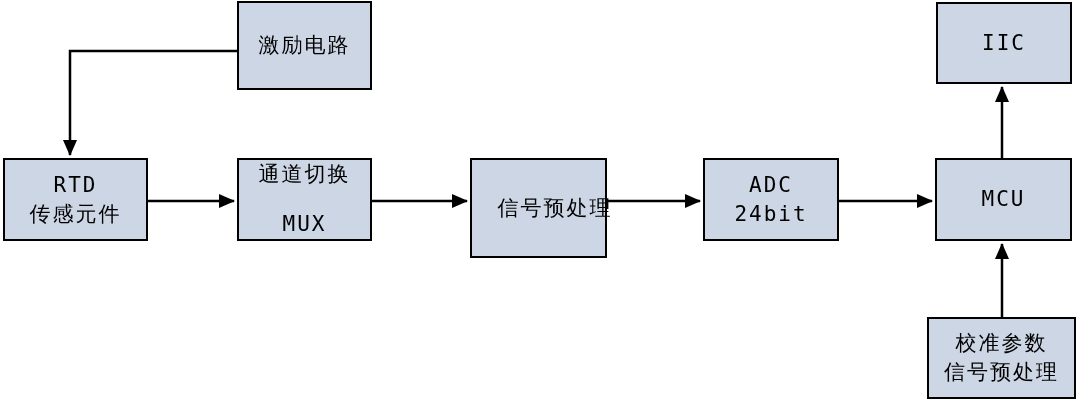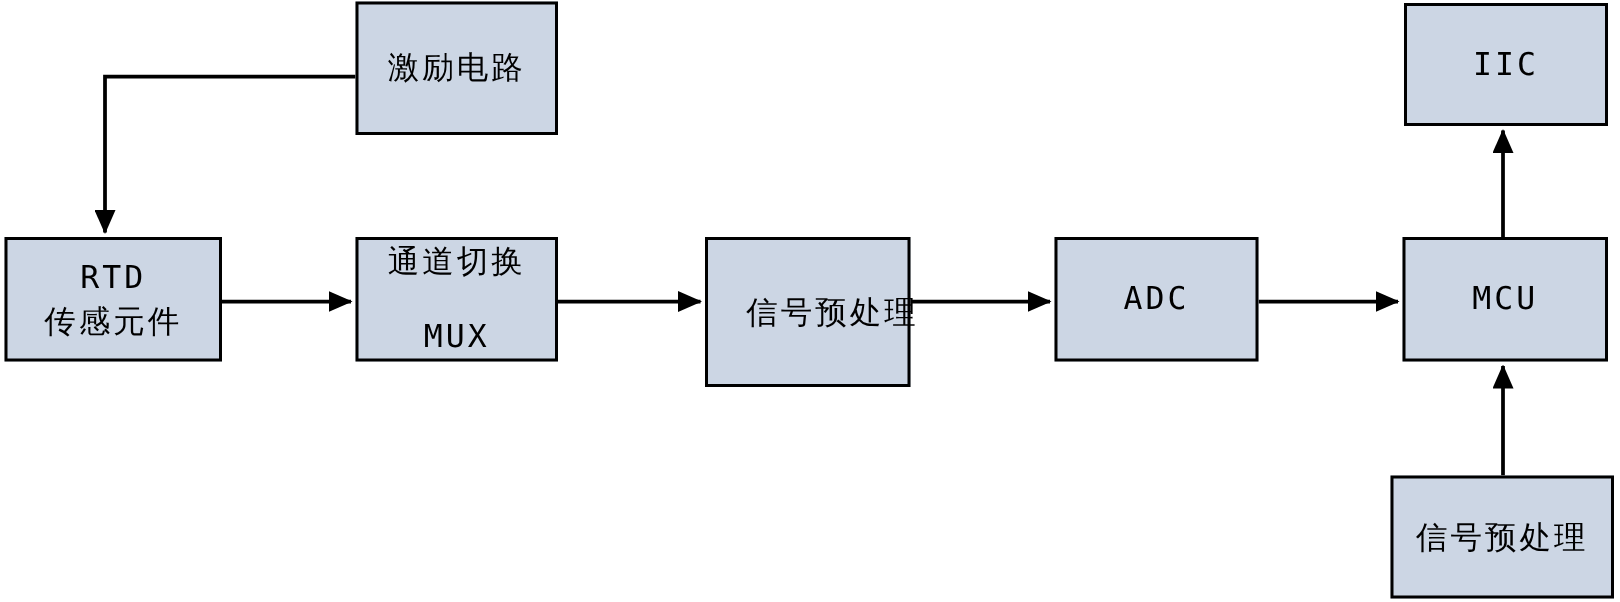"24bit" span { html: none -> <span>24bit</span> }
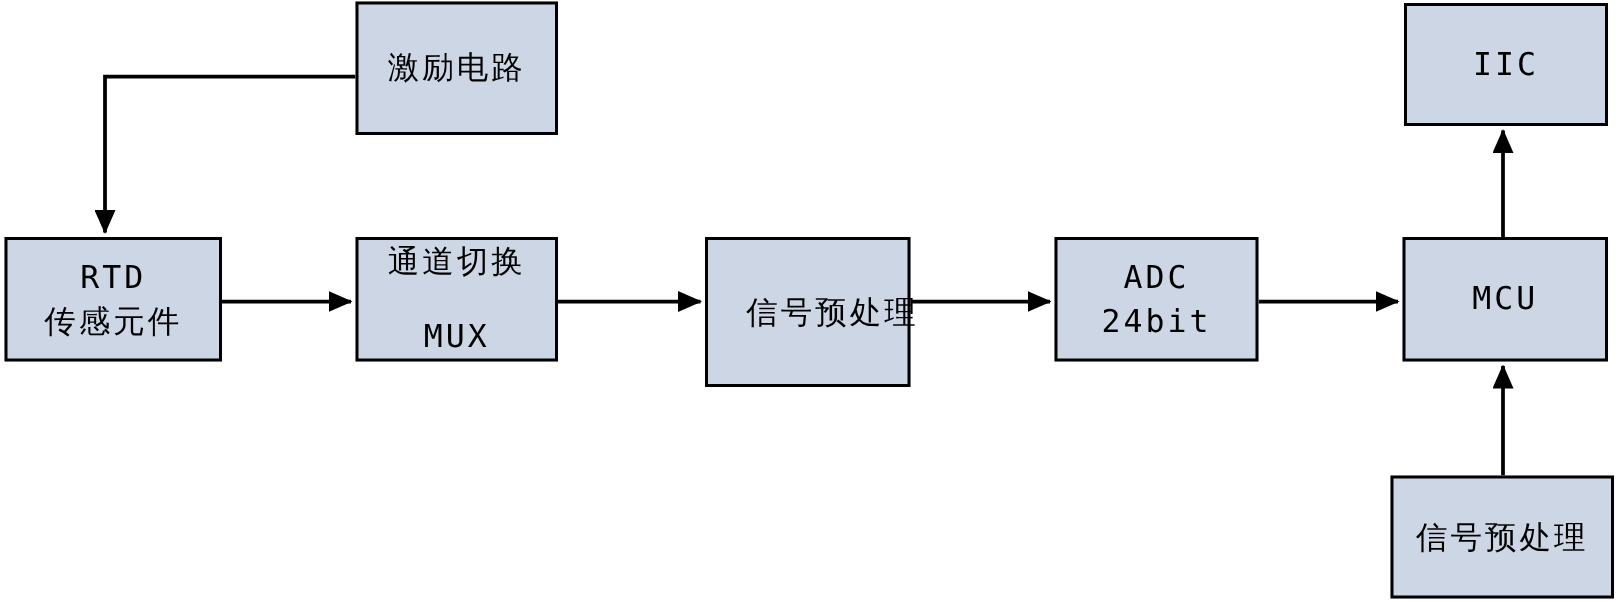"校准参数" span { html: none -> <span>校准参数</span> }
